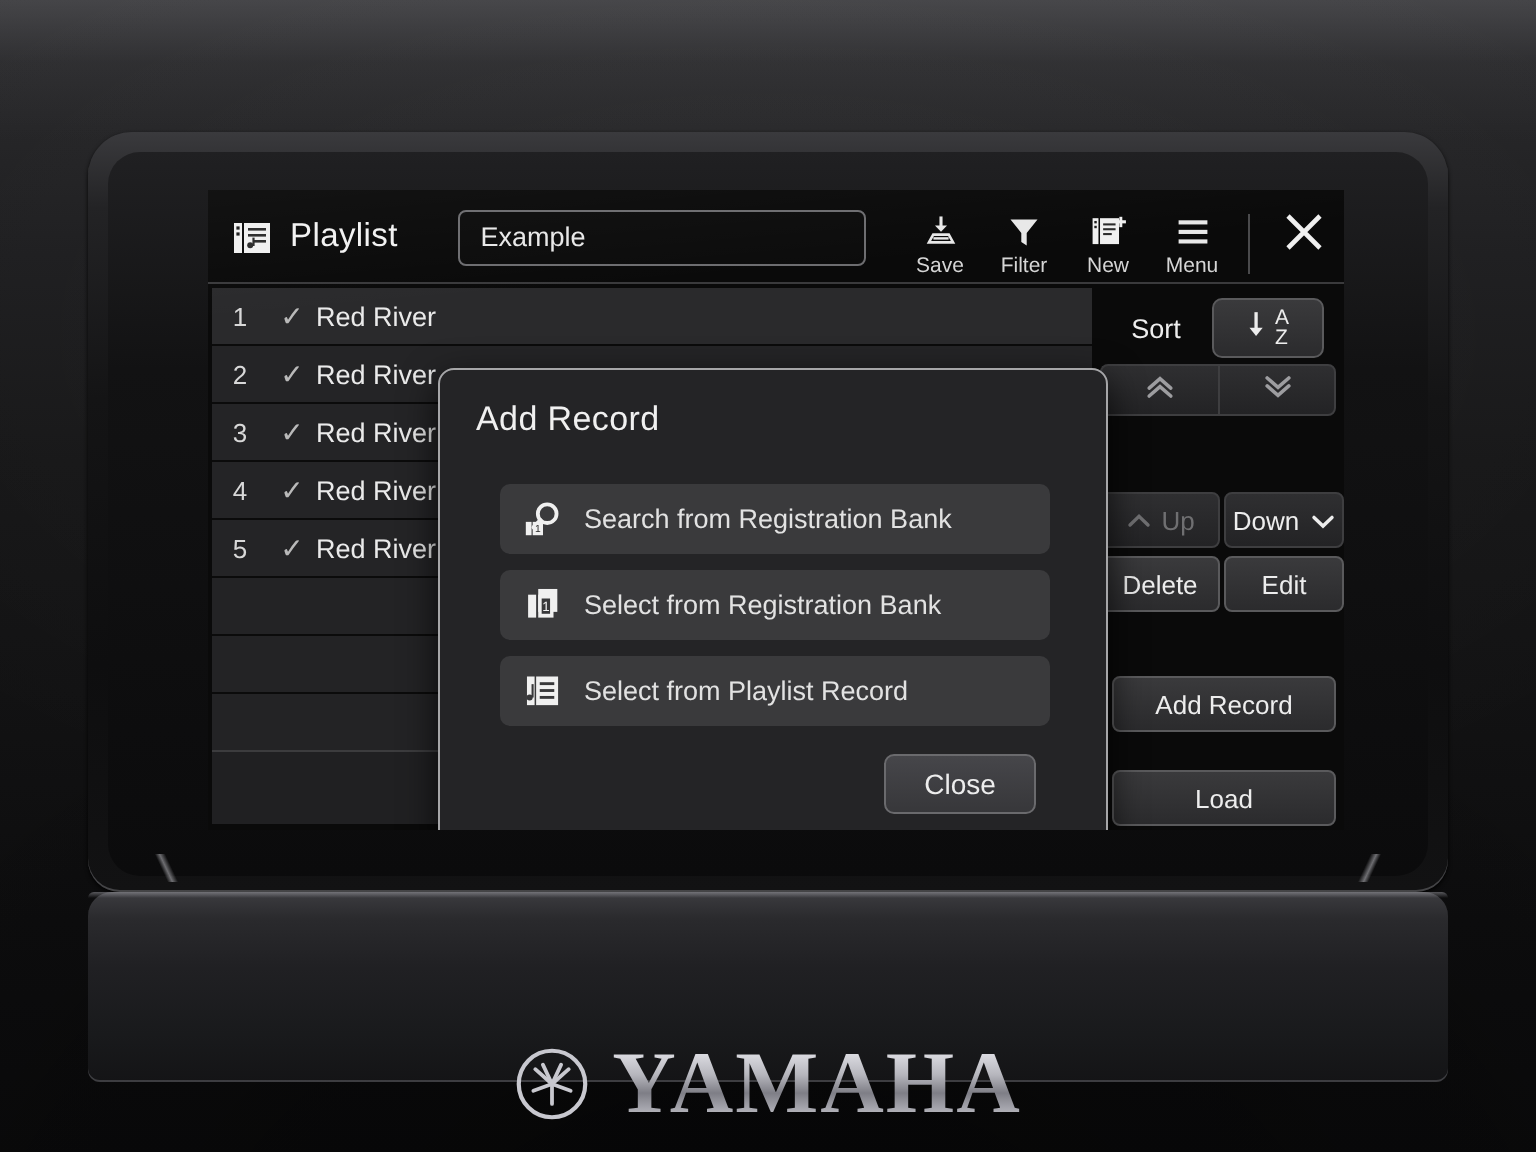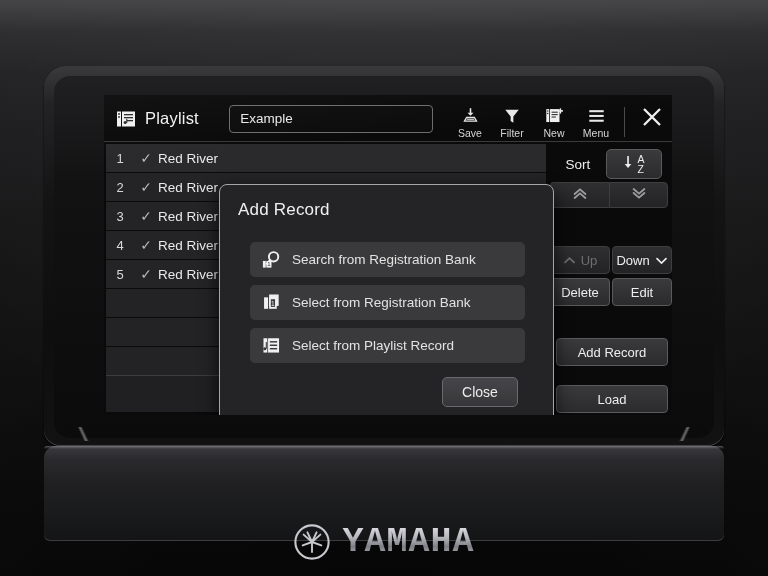"YAMAHA" .brand-text { font-family: Liberation Mono, monospace -> Liberation Serif, serif; font-size: 35px -> 44px }
